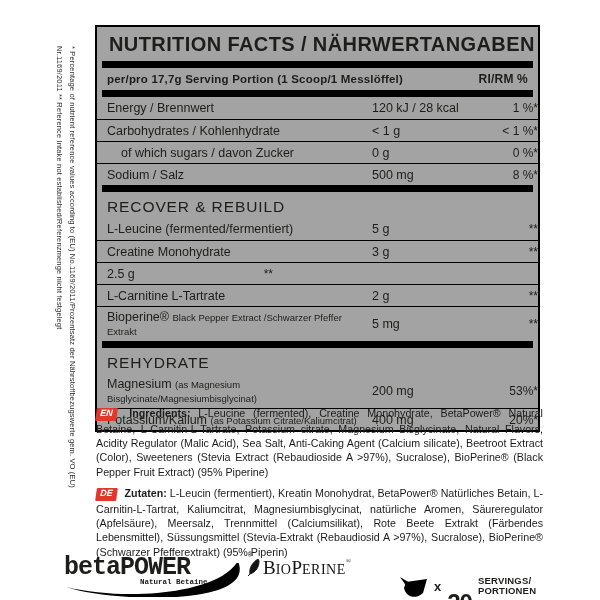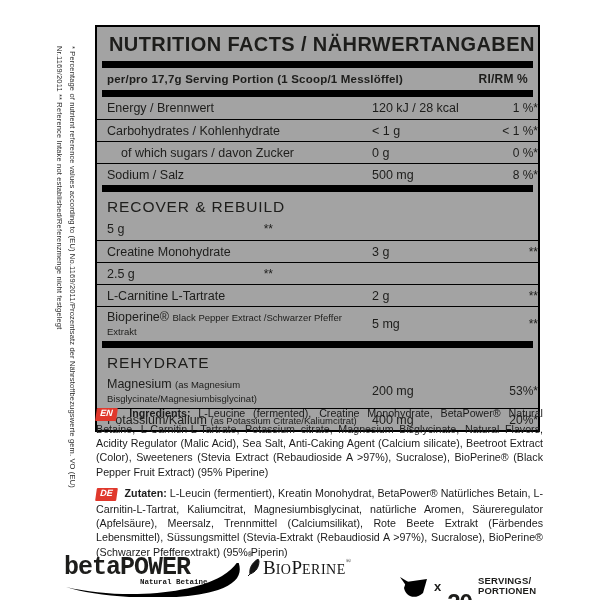"L-Leucine (fermented/fermentiert)" span.lbl { html: none -> <span>L-Leucine (fermented/fermentiert)</span> }
